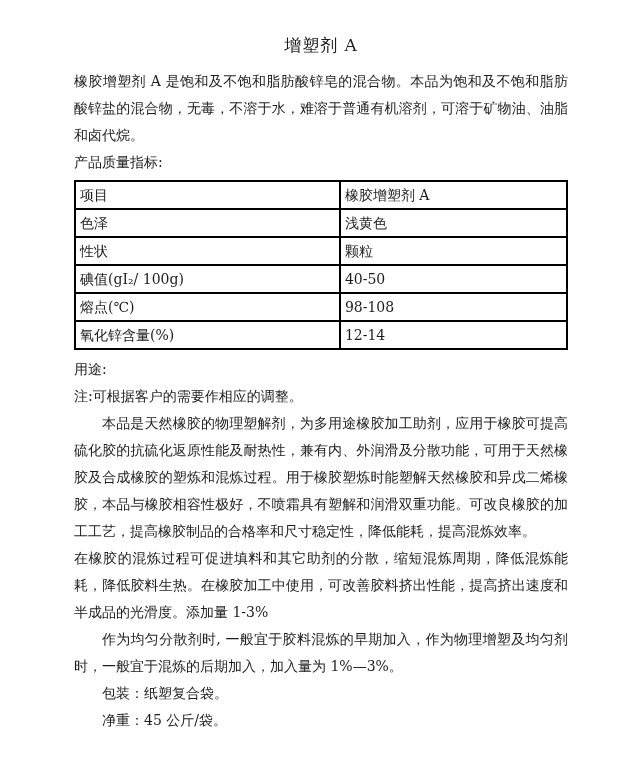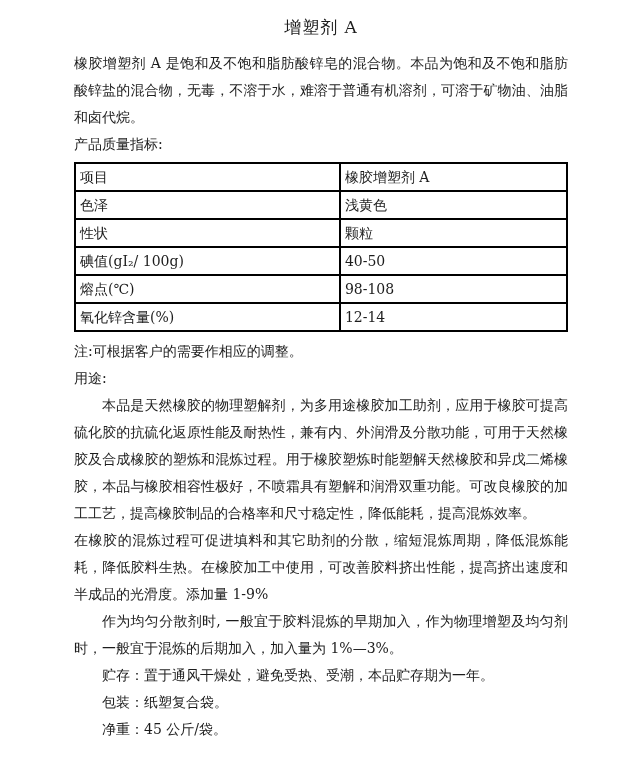"增塑剂 A" .page { padding: 8px 76px 0 74px -> 26px 76px 0 74px }
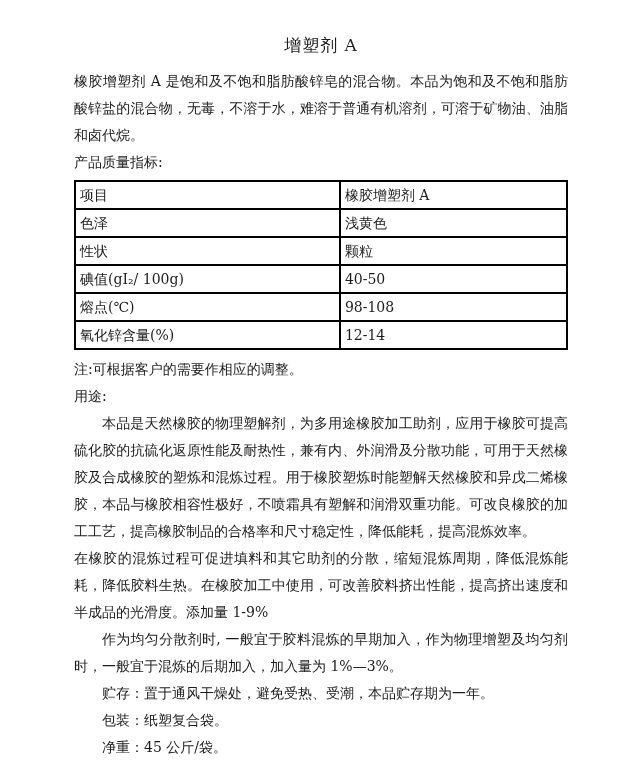"注:可根据客户的需要作相应的调整。" p.para { order: before "用途:" -> after "用途:" }
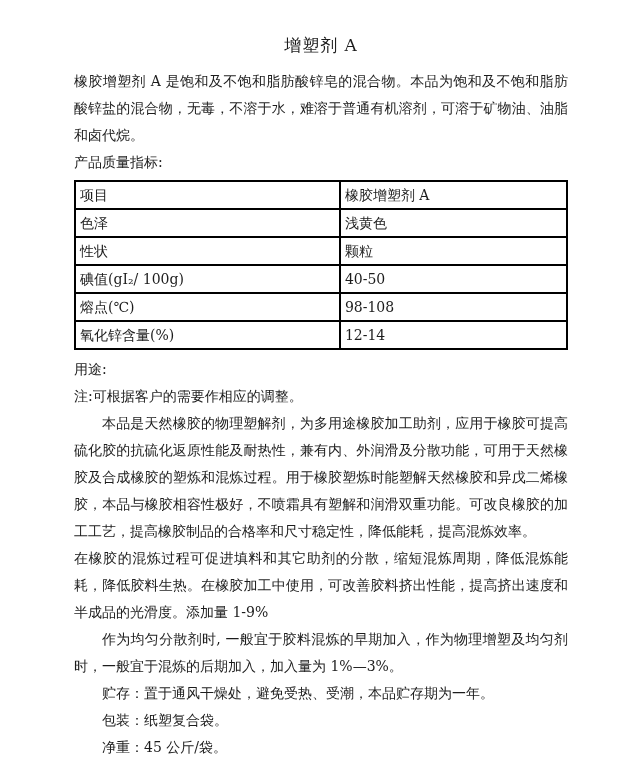"在橡胶的混炼过程可促进填料和其它助剂的分散，缩短混炼周期，降低混炼能耗，降低胶料" p.para { text: 1-9% -> 1-3% }
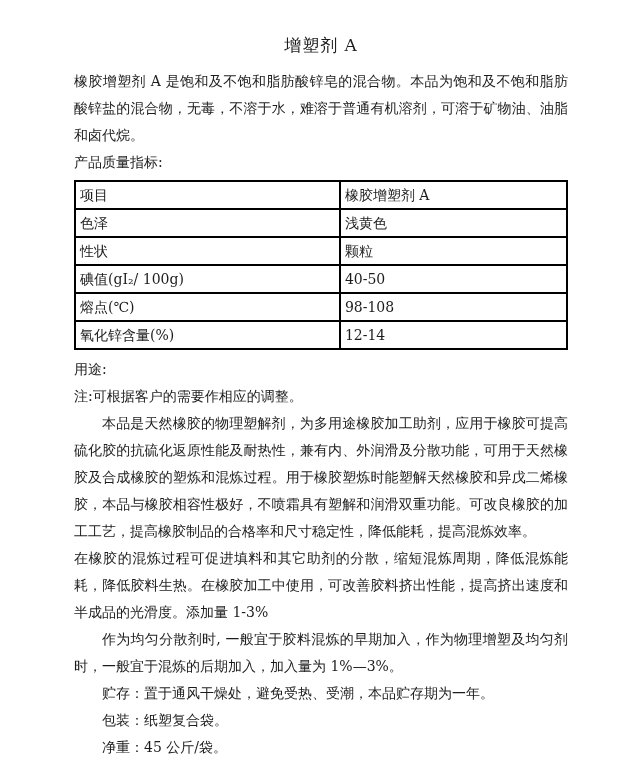"贮存：置于通风干燥处，避免受热、受潮，本品贮存期为一年。" p.para { html: <p>贮存：置于通风干燥处，避免受热、受潮，本品贮存期为一年。</p> -> none }
